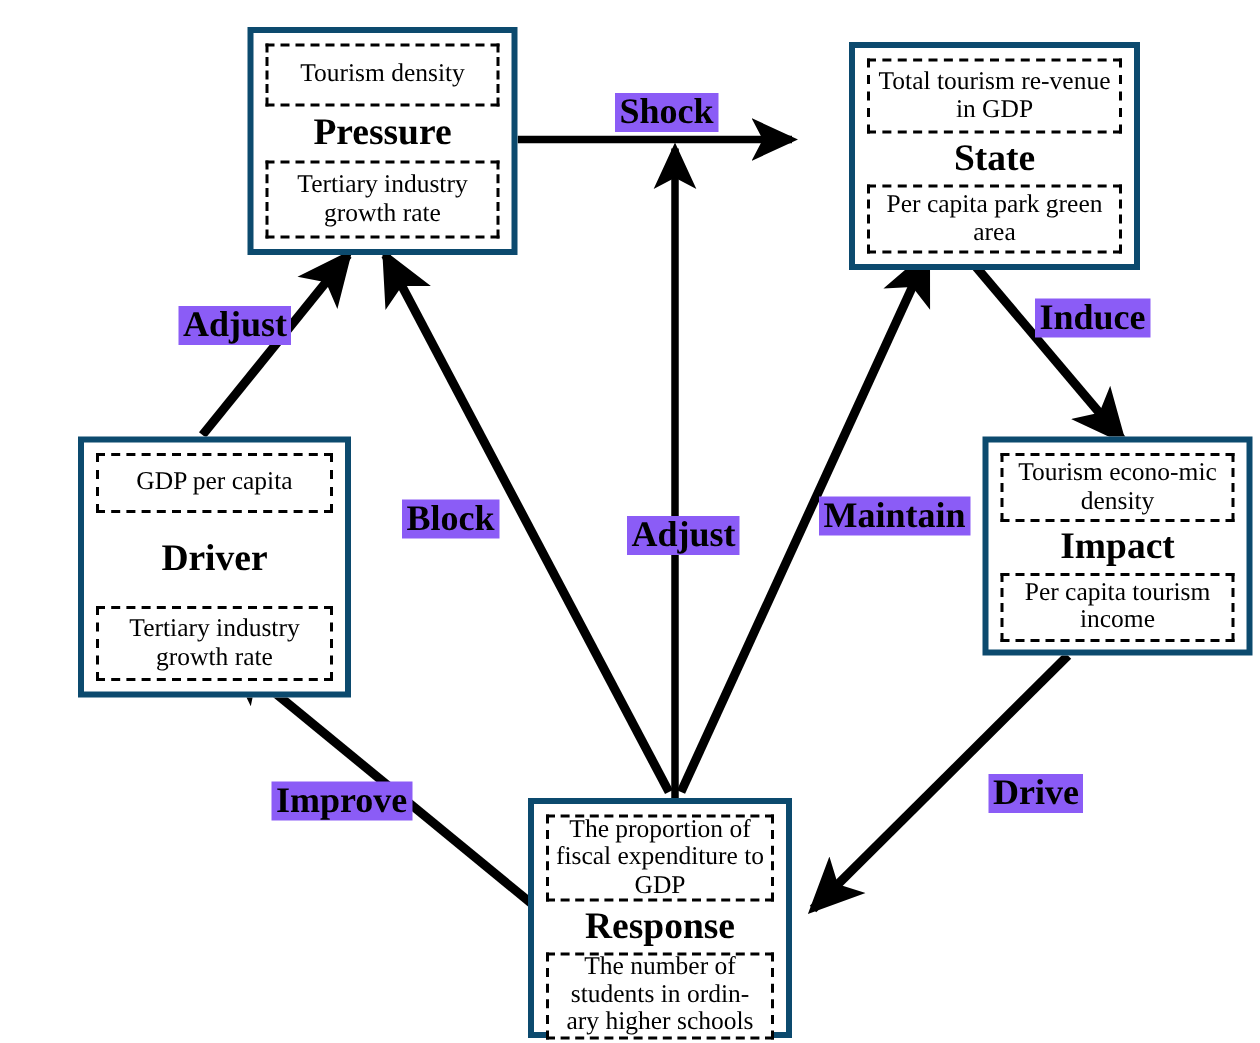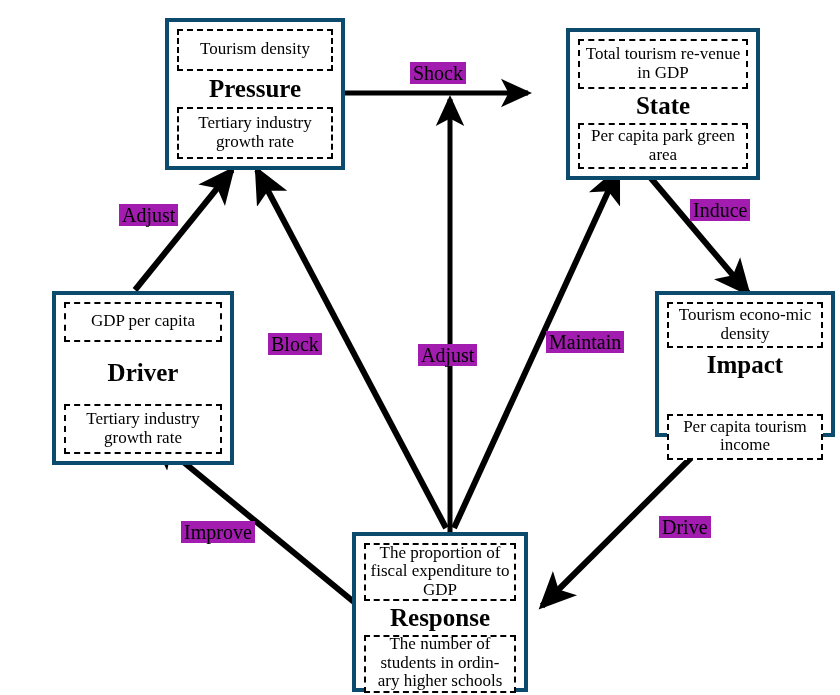"Shock" .edge-label { background: #a21caf -> #8b5cf6; font-size: 20px -> 24px; font-weight: normal -> bold }
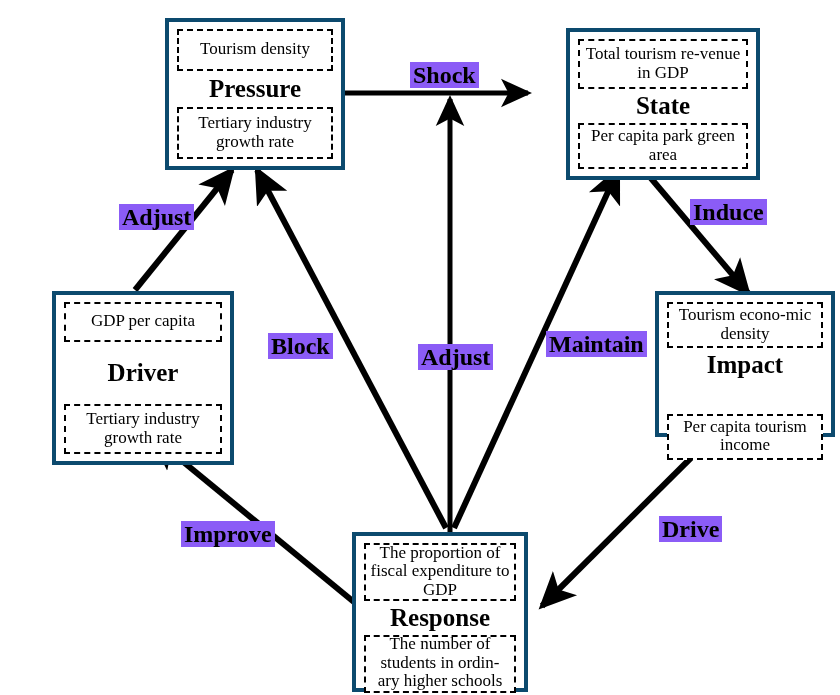"Per capita tourism income" div.ind-box { margin-top: 32px -> none }
